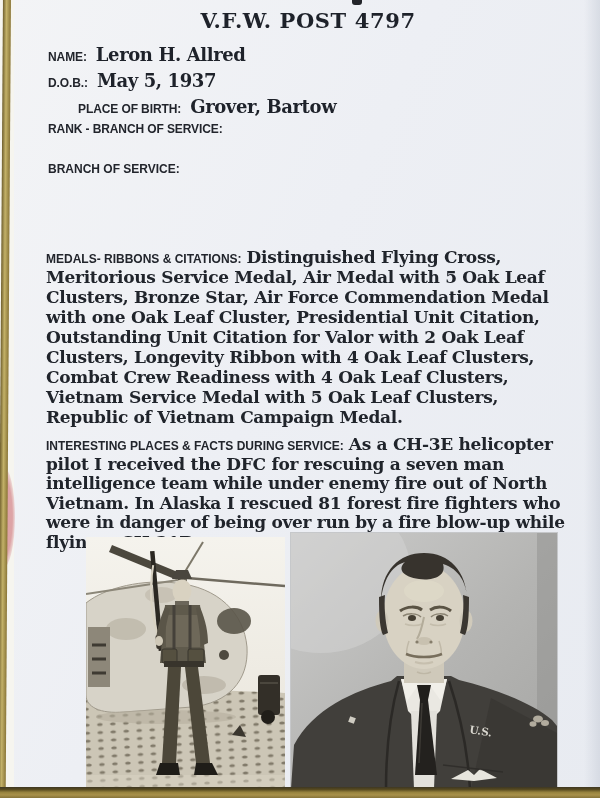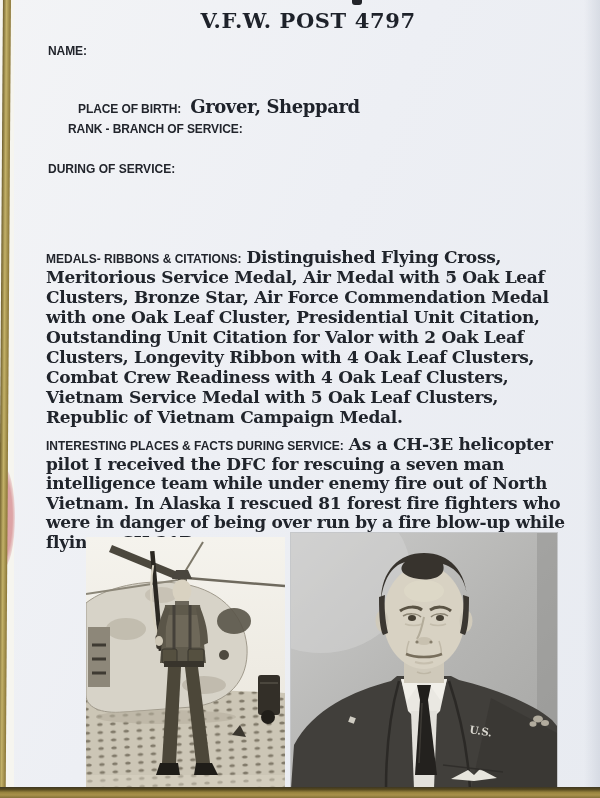"Leron H. Allred" span.fvalue { html: none -> <span>Leron H. Allred</span> }
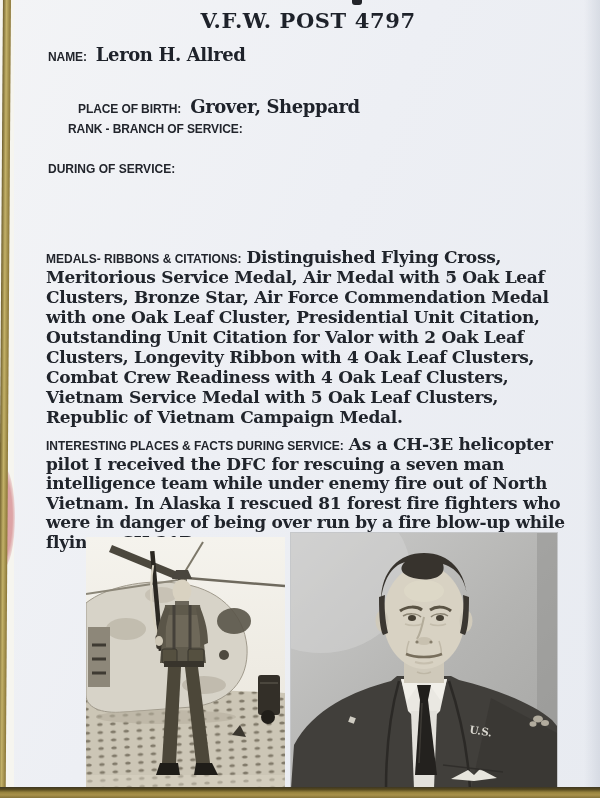"D.O.B.:" div.field-row { html: none -> <div> <span>D.O.B.:</span> <span>May 5, 1937</span> </div> }
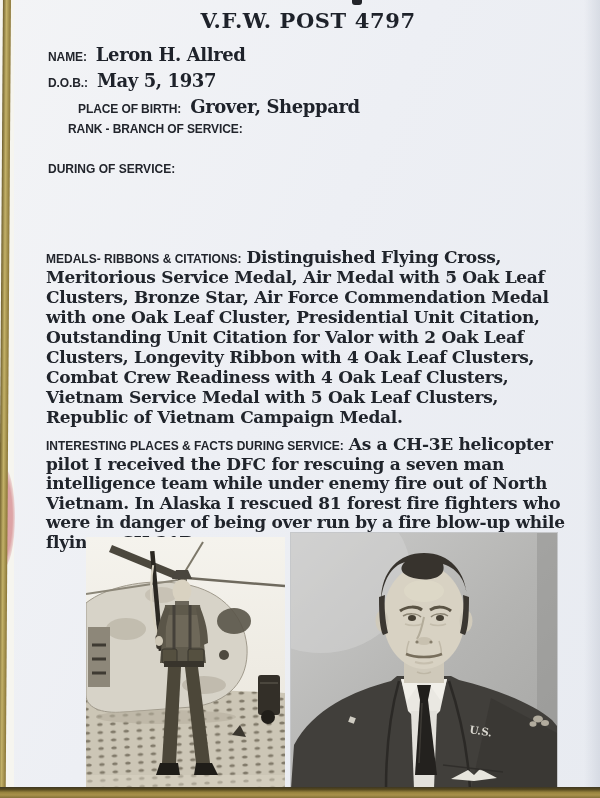"Grover, Sheppard" span.fvalue { text: Sheppard -> Bartow }
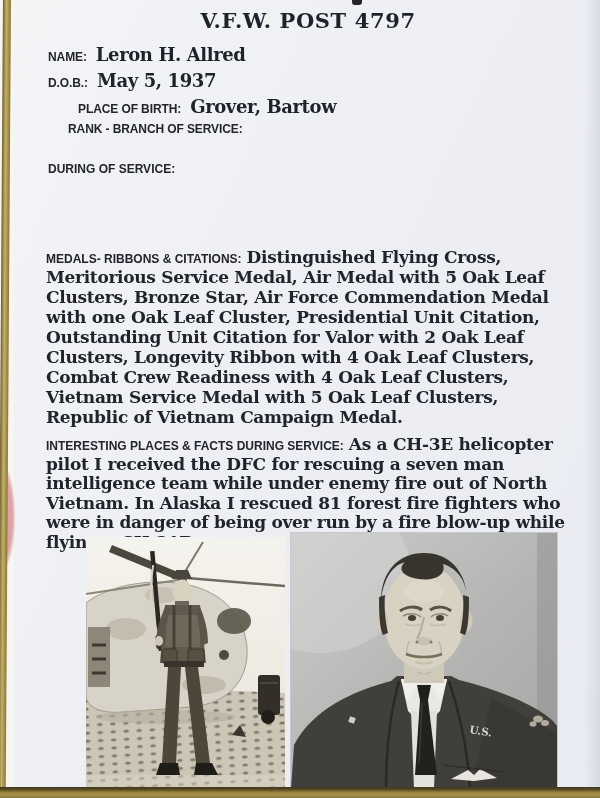"RANK - BRANCH OF SERVICE:" div.field-row { margin-left: 20px -> none }
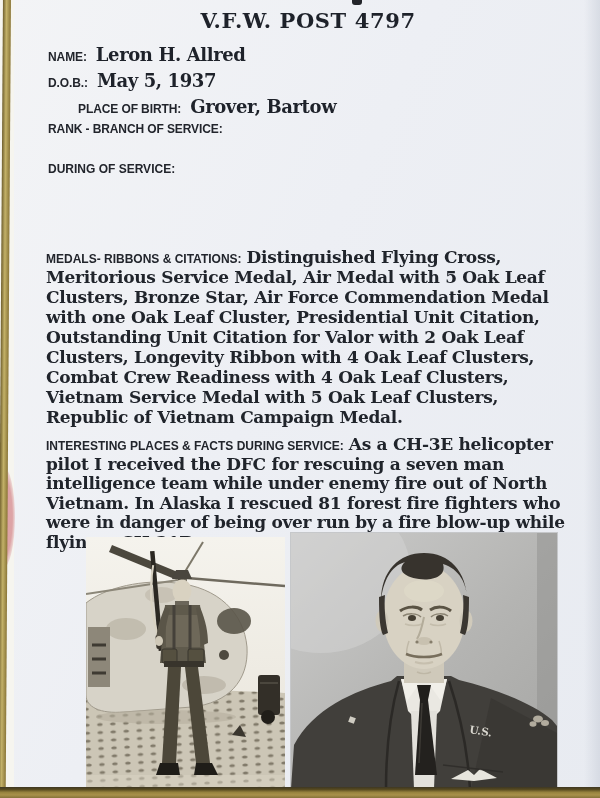"DURING OF SERVICE:" div.places-label { text: DURING -> BRANCH }
